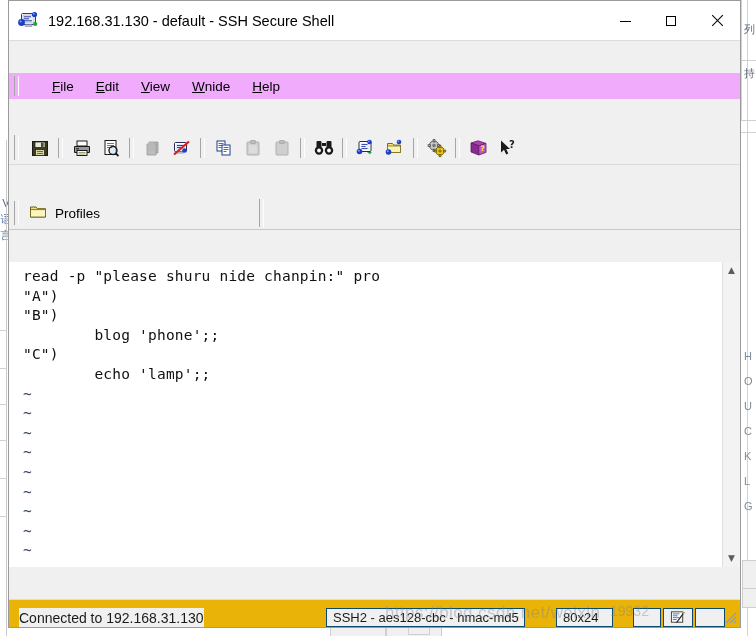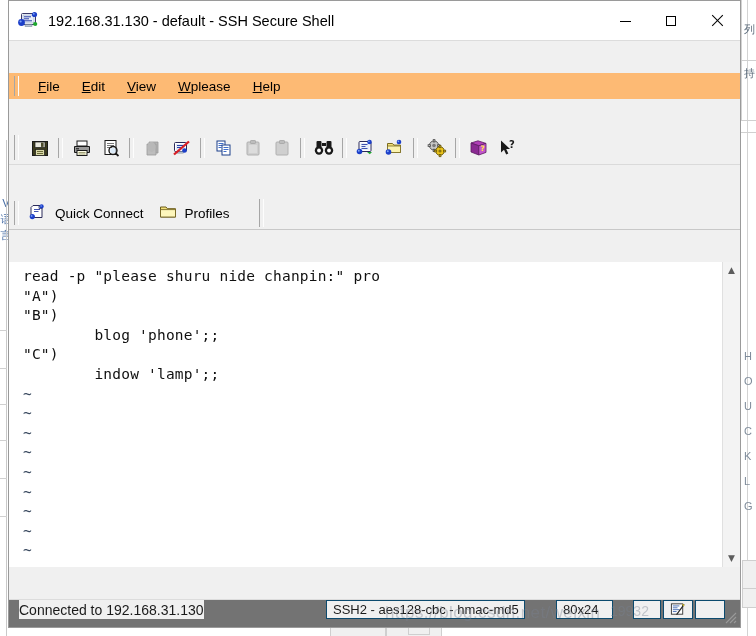"File" #menubar { background: #fdba74 -> #f0abfc; padding-left: 8px -> 22px }
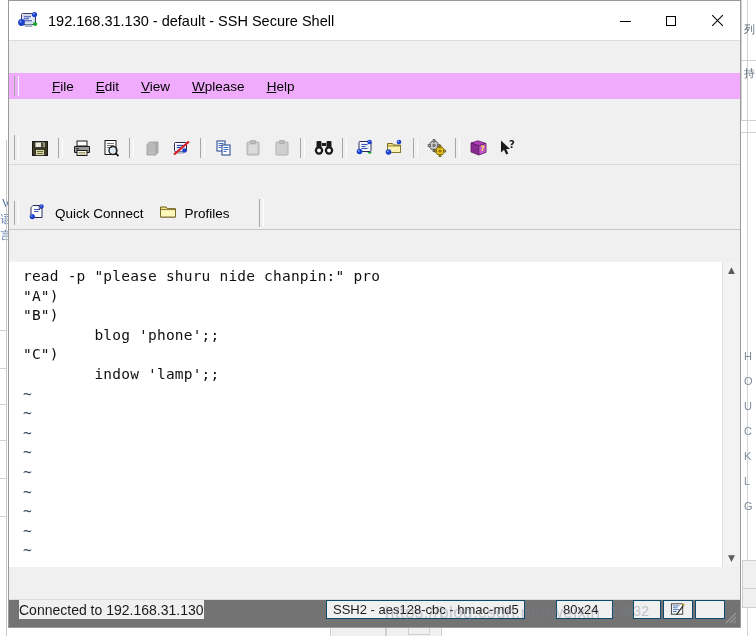"please" span { text: please -> nide }
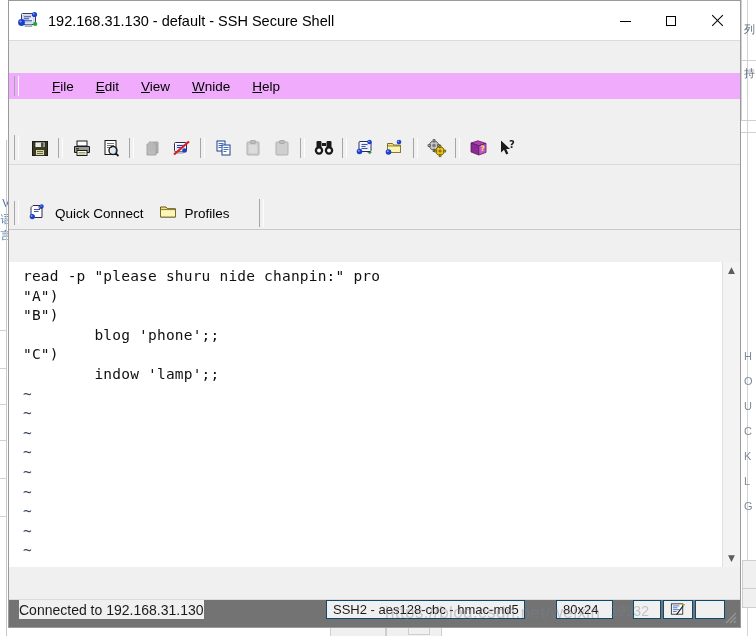"Quick Connect" div.qc-item { html: <div> <span> <svg> <path></path> <path></path> <g> <rect></rect> <rect></rect> </g> <circle></circle> <circle></circle> <circle></circle> <circle></circle> </svg> </span> <span>Quick Connect</span> </div> -> none }
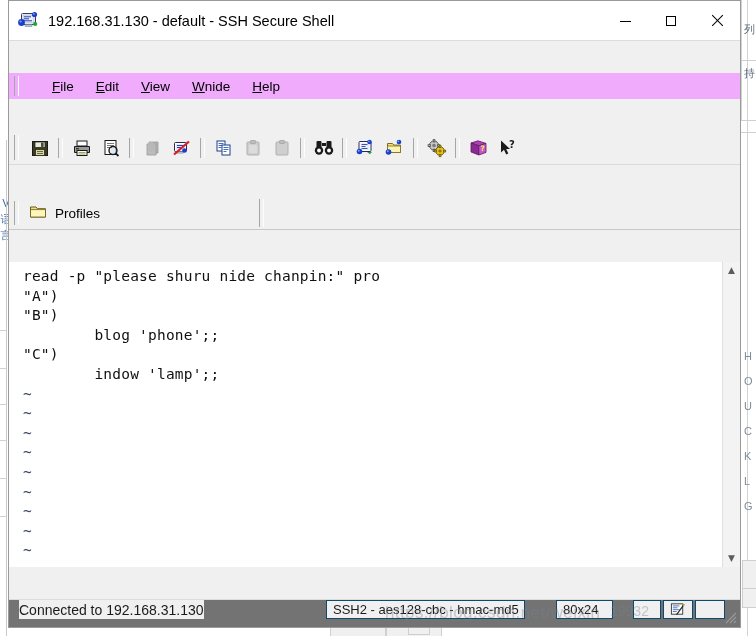"indow 'lamp';;" div.tline { text: indow -> echo }
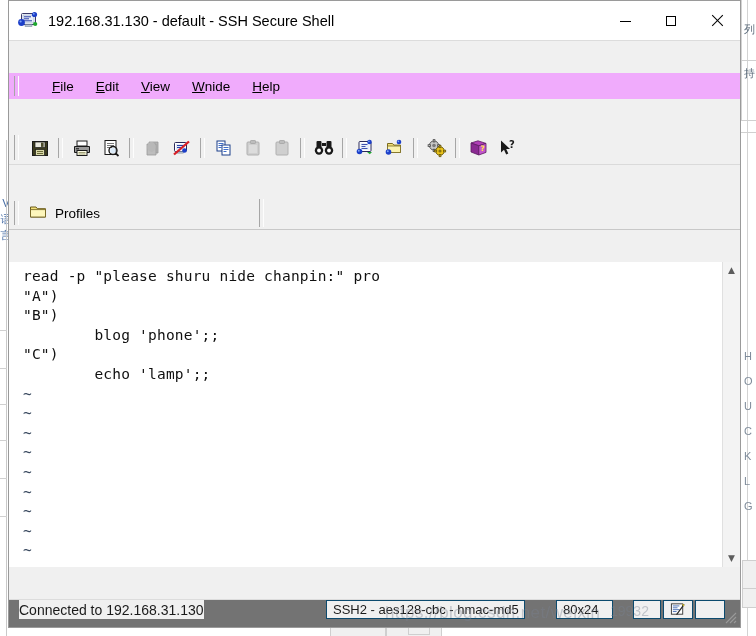"Connected to 192.168.31.130" #statusbar { align-items: flex-start -> flex-end; background: #737373 -> #eab308 }
